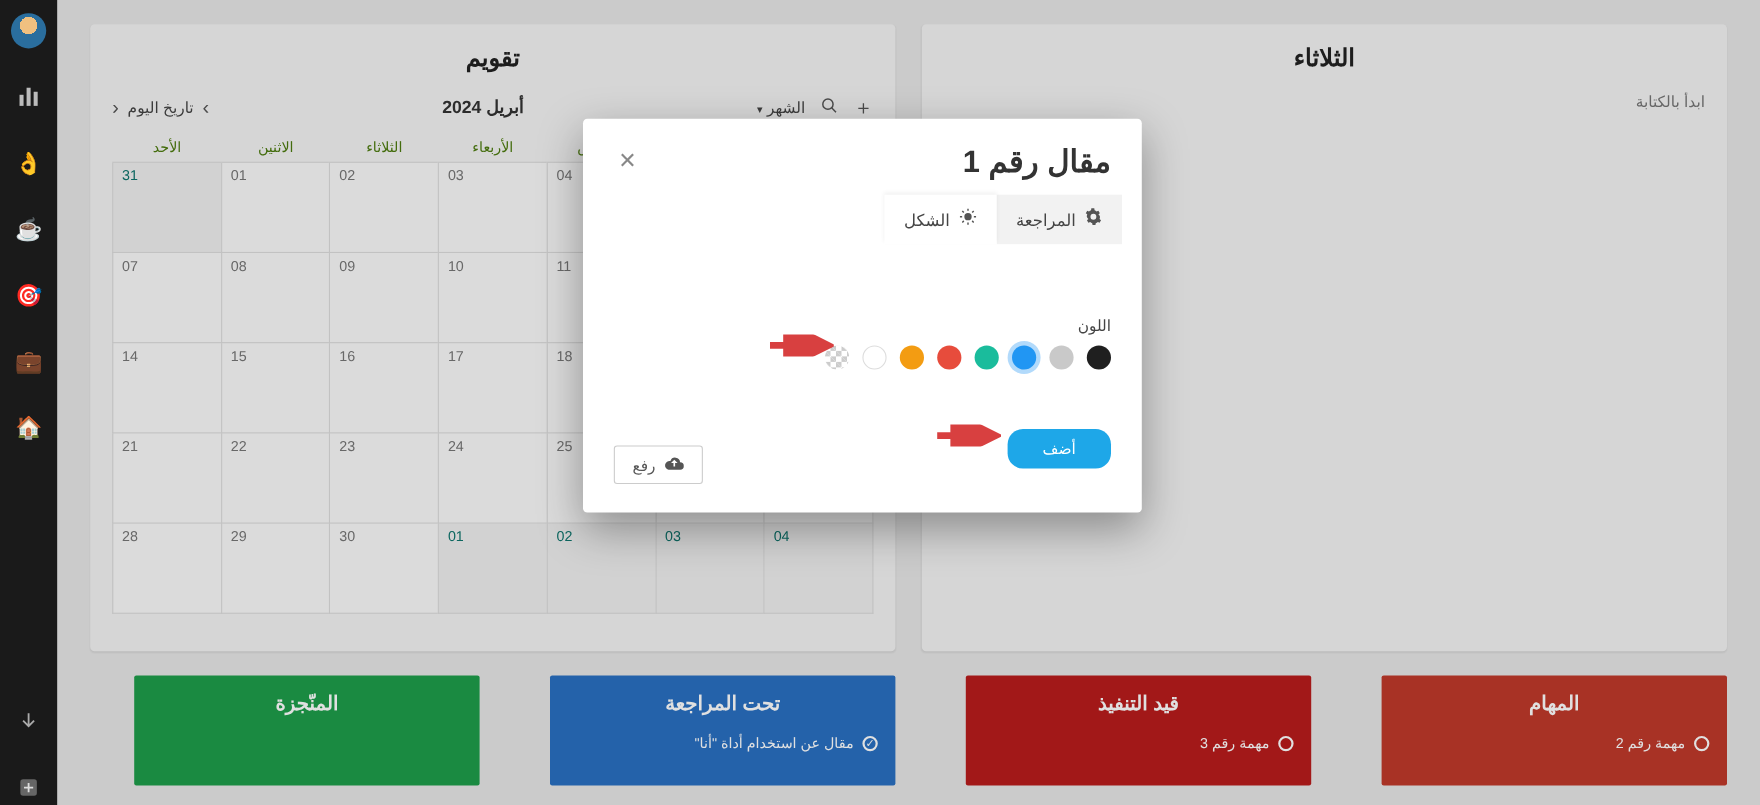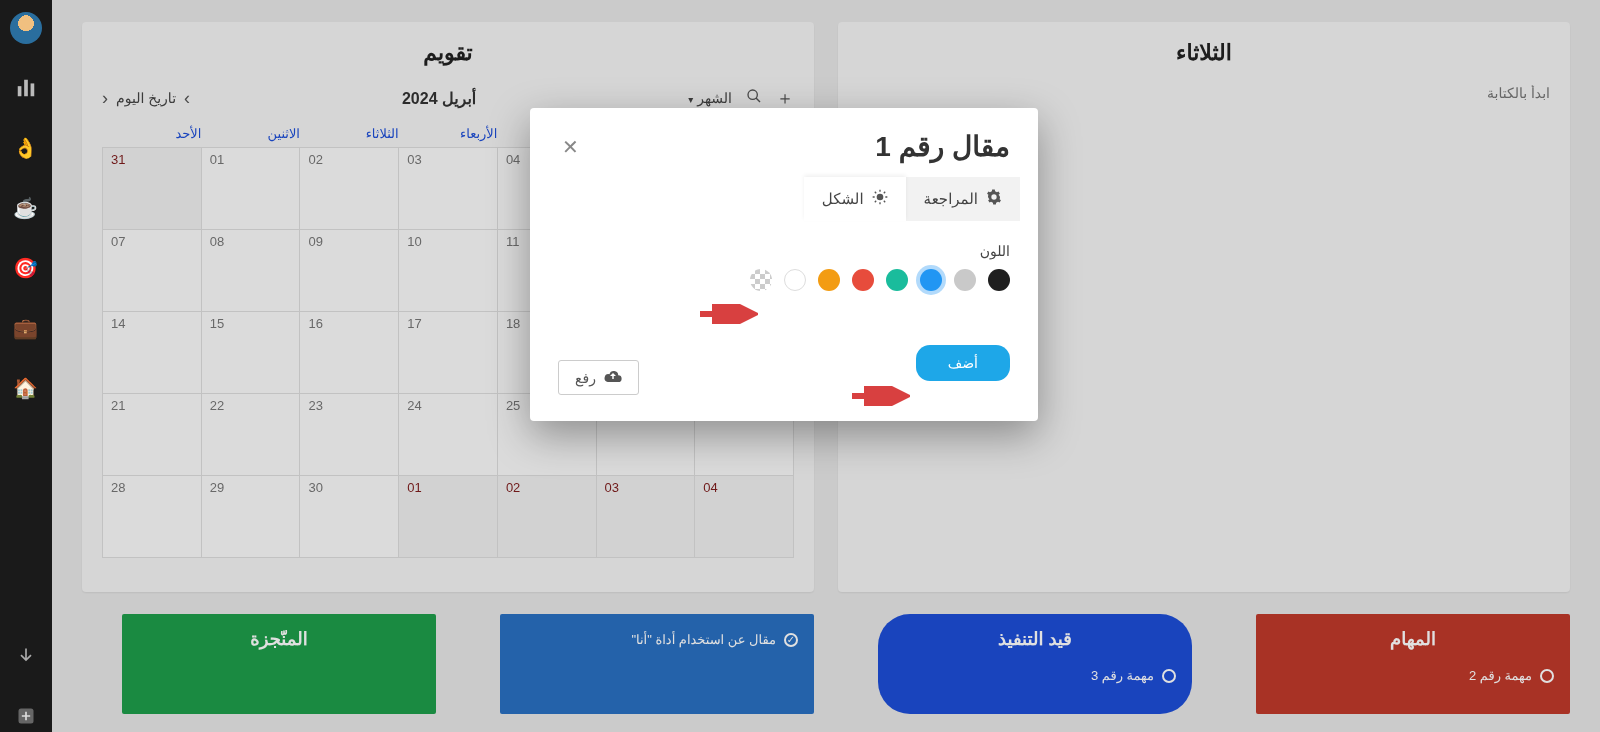"الأحد" .calendar-table thead td { color: #1d4ed8 -> #4d7c0f; text-align: none -> center }
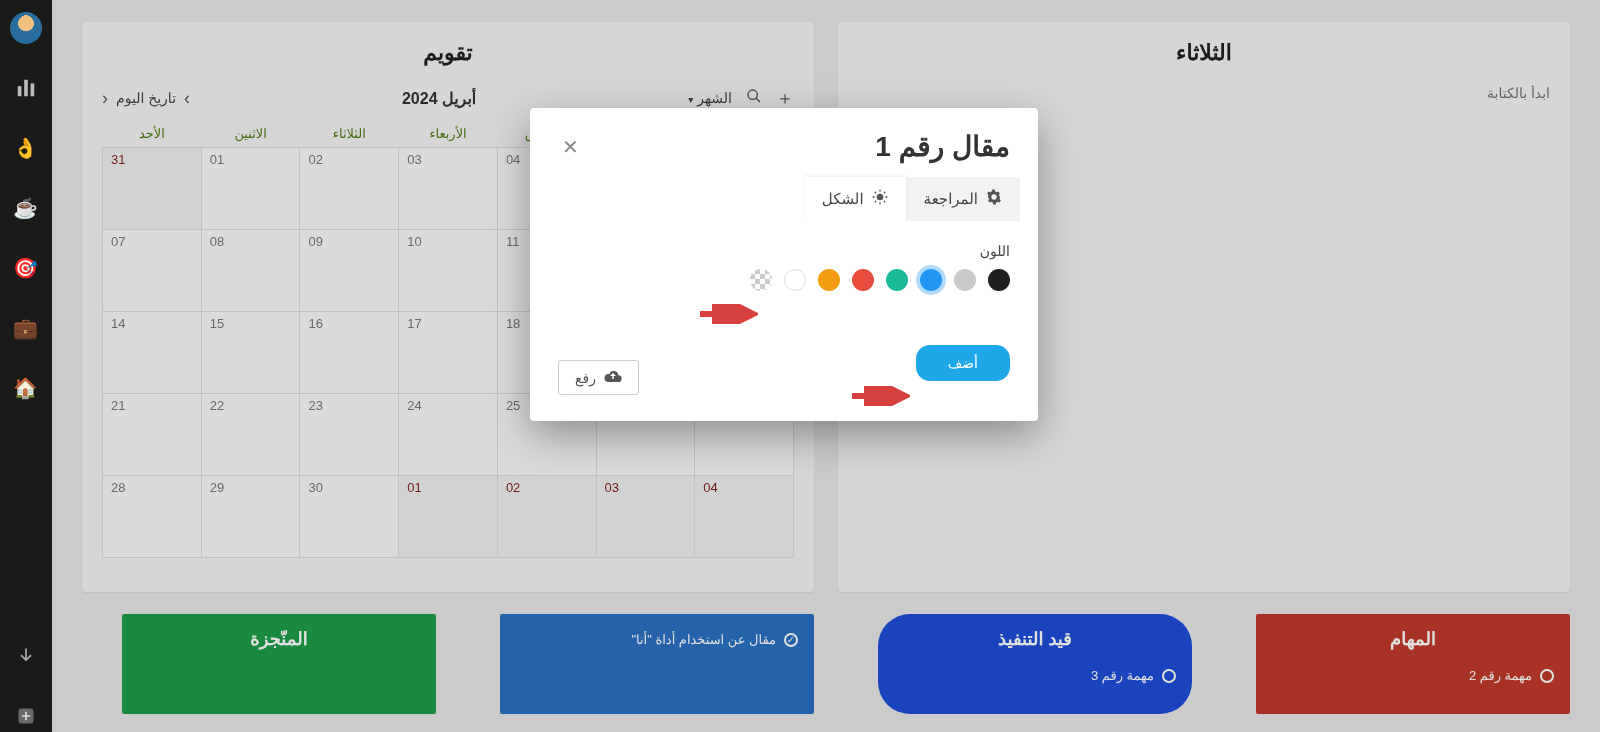"31" .calendar-table tbody td.other { color: #7f1d1d -> #0f766e }
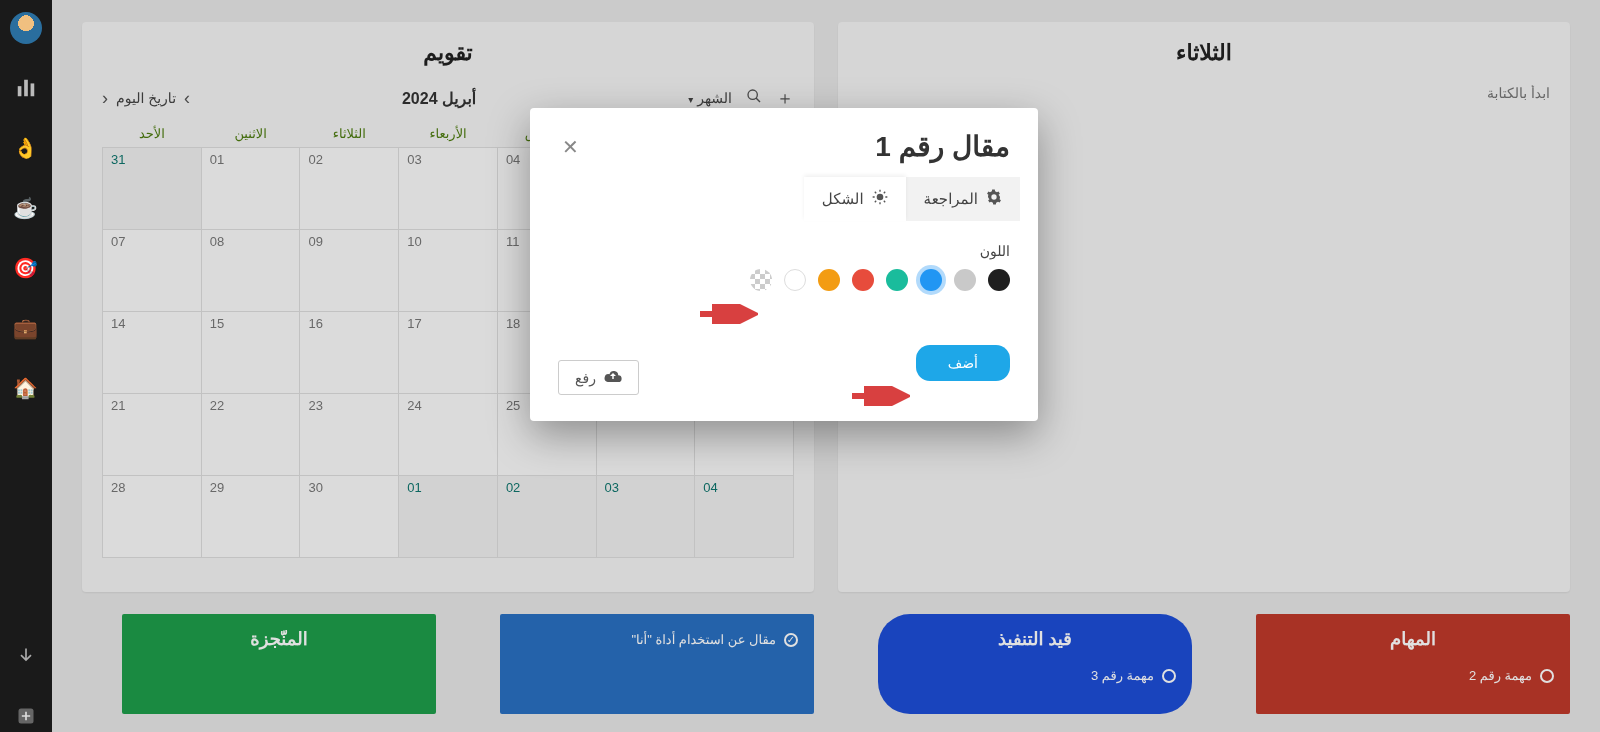"اللون" .color-label { margin-top: none -> 44px }
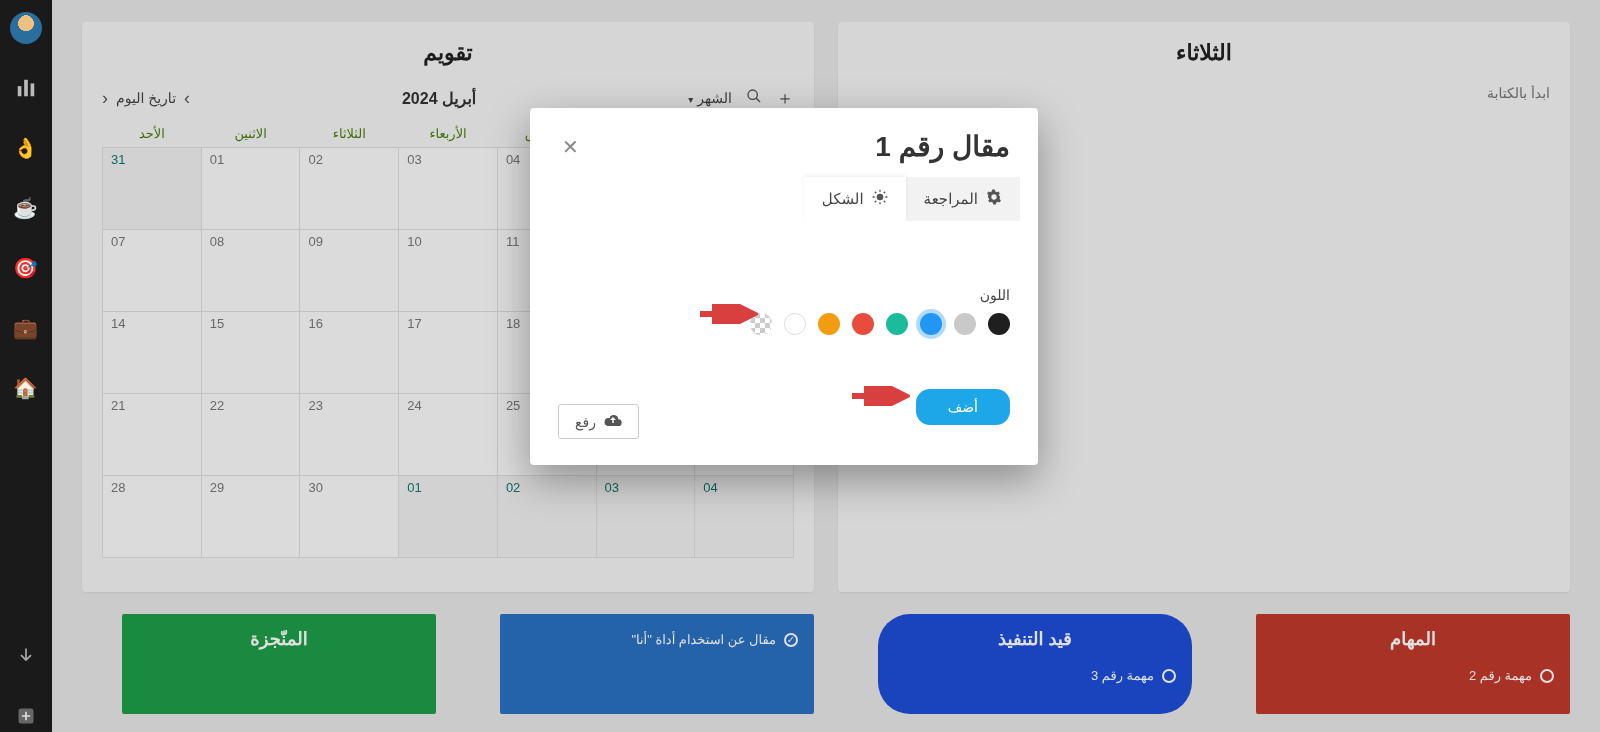"تحت المراجعة" div.board-title { html: none -> <div>تحت المراجعة</div> }
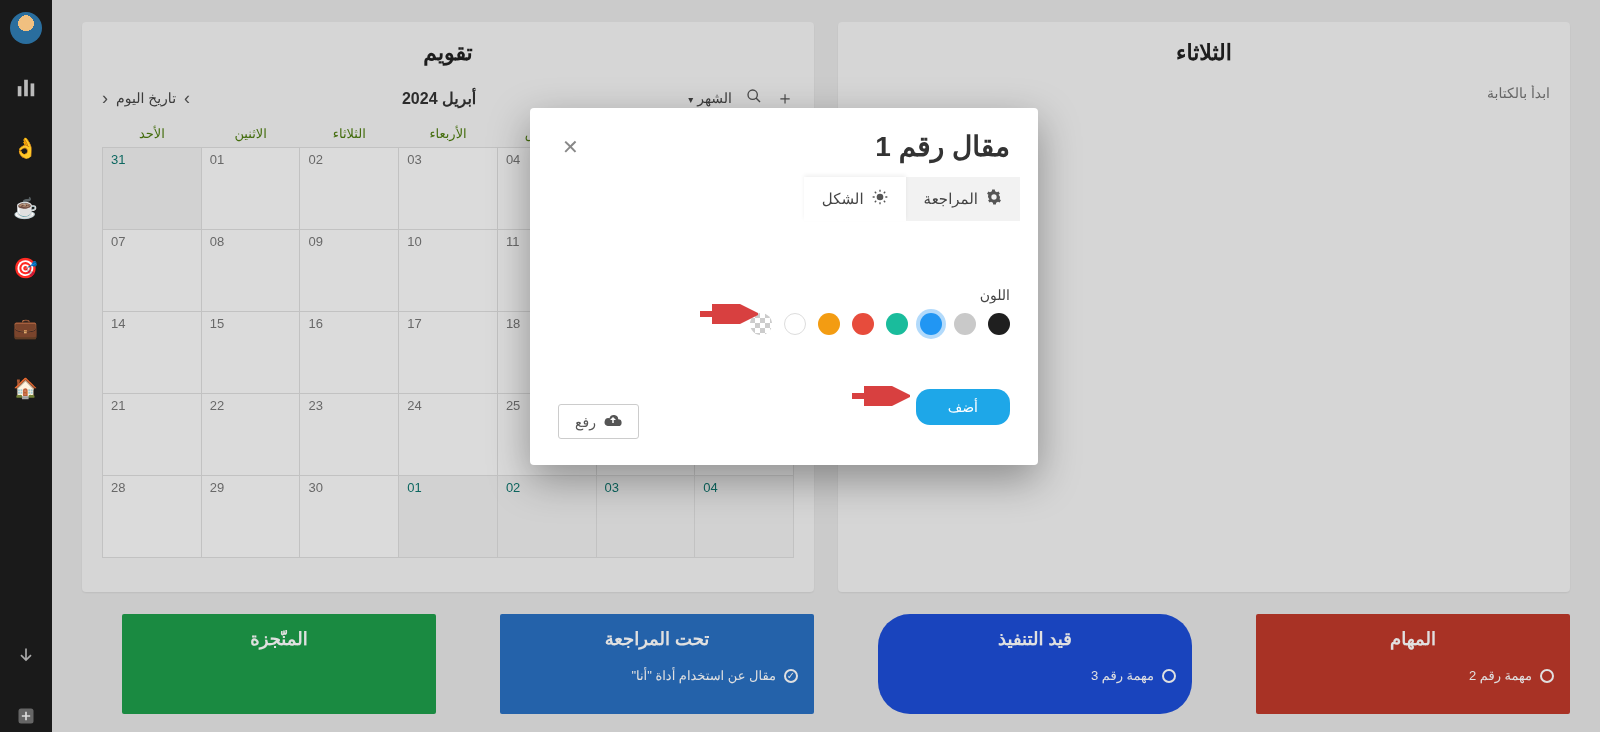"قيد التنفيذ" .b-progress { background: #1d4ed8 -> #b91c1c; border-radius: 32px -> none }
